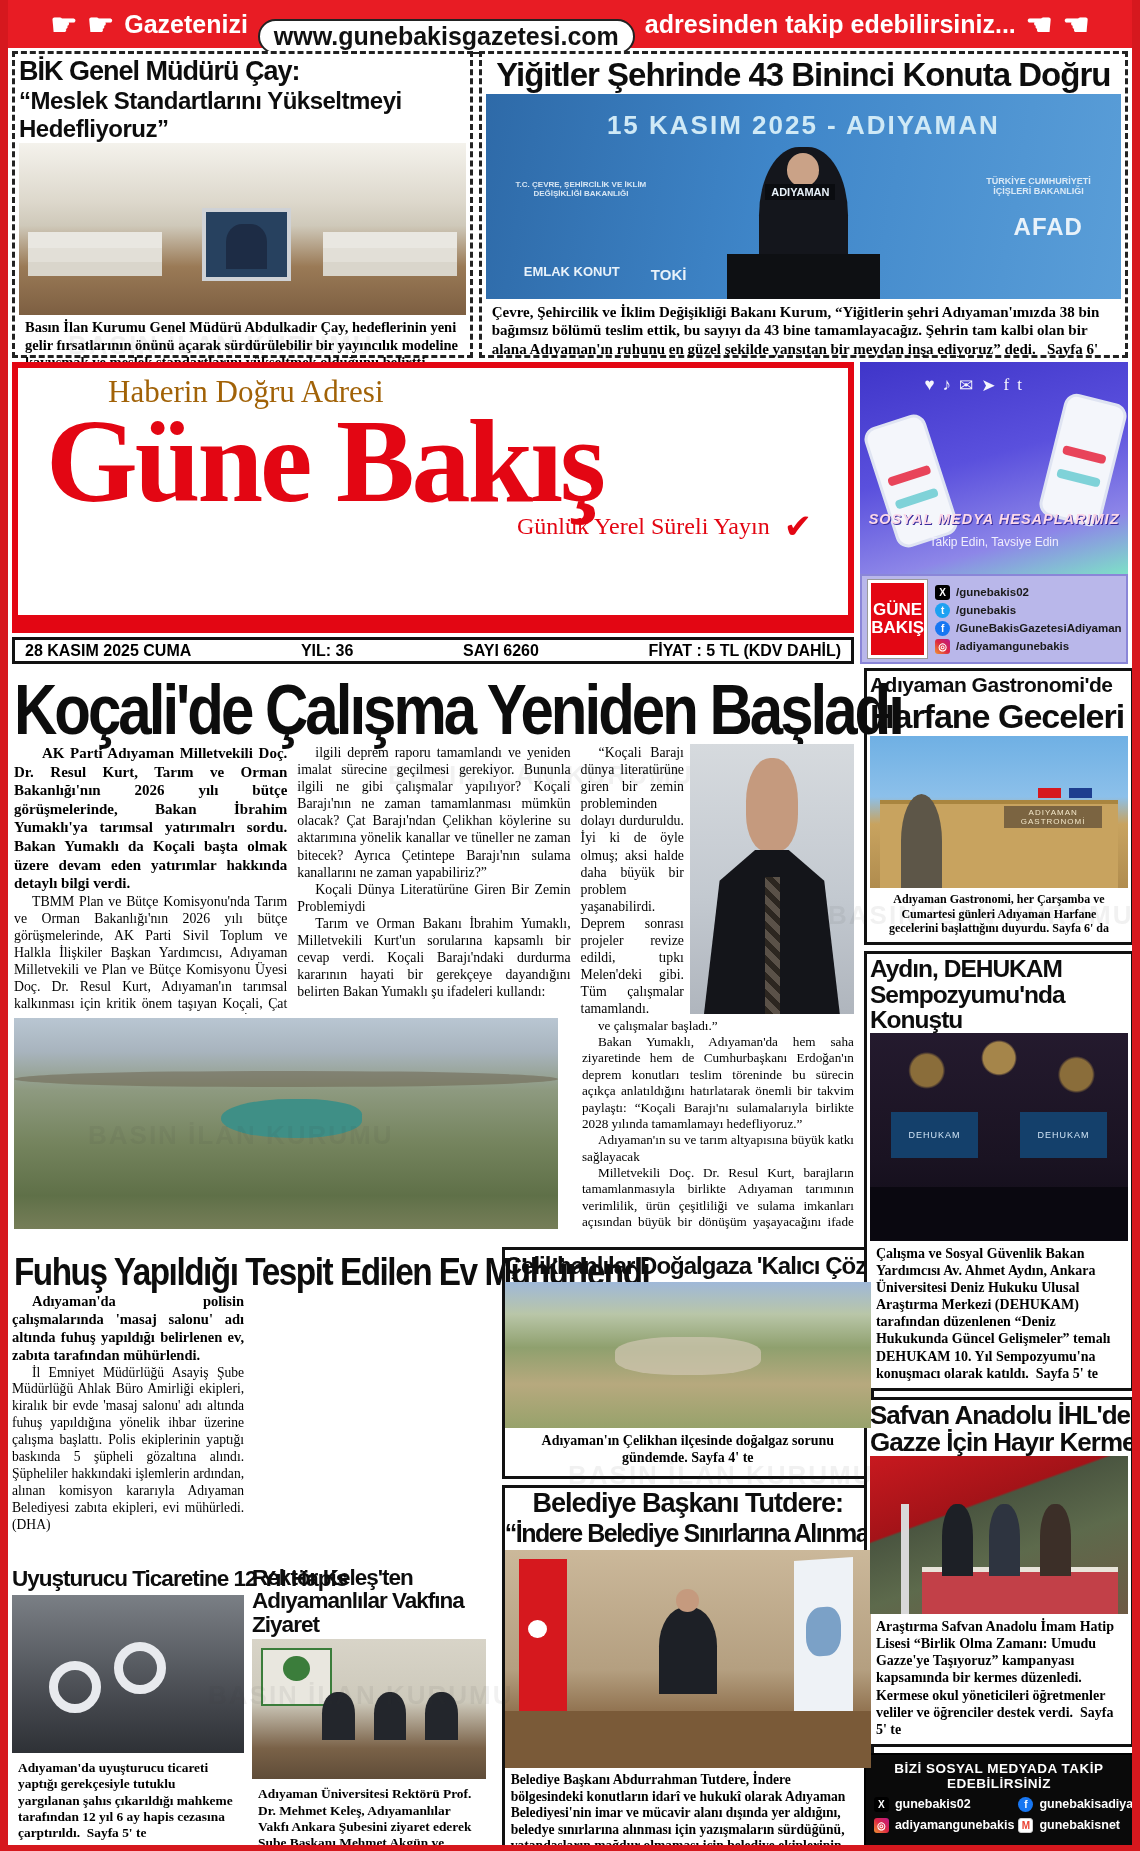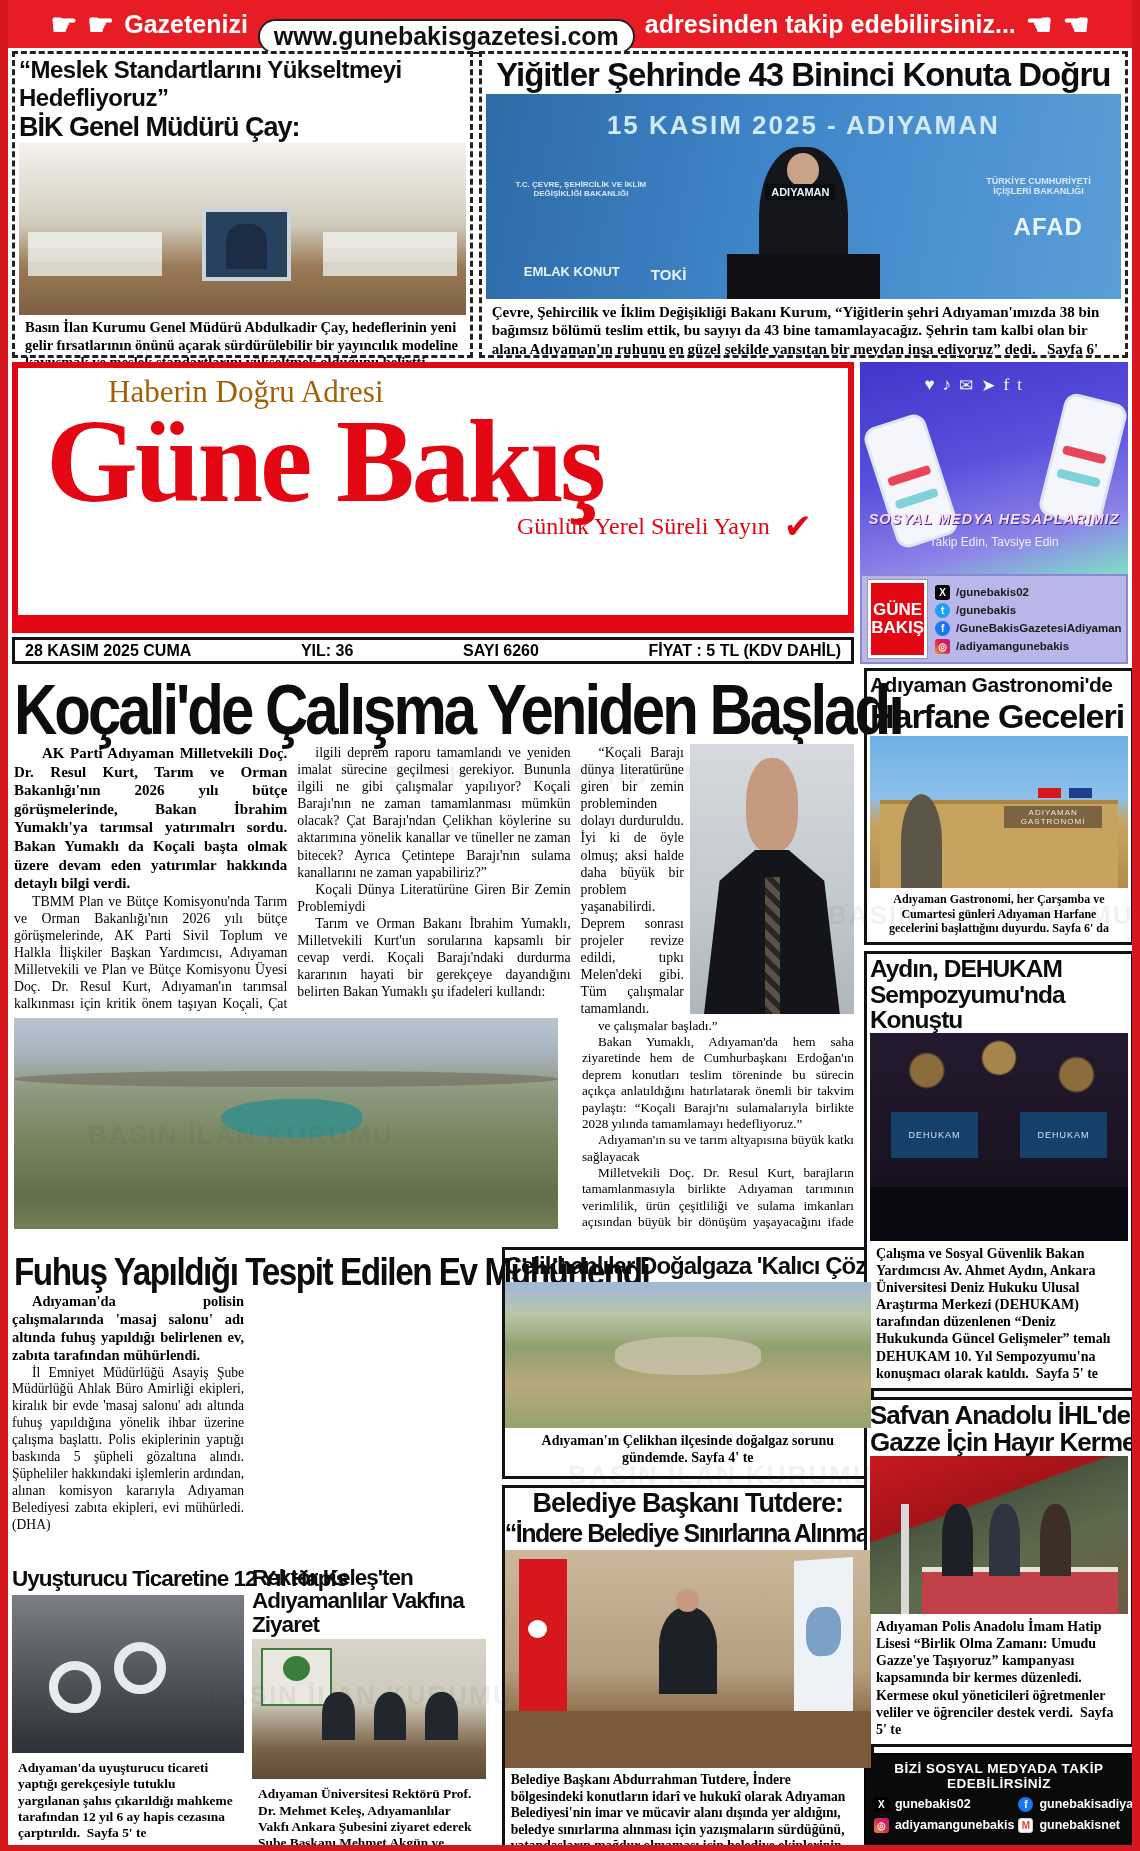"“Meslek Standartlarını Yükseltmeyi" div.cond { order: before "BİK Genel Müdürü Çay:" -> after "BİK Genel Müdürü Çay:" }
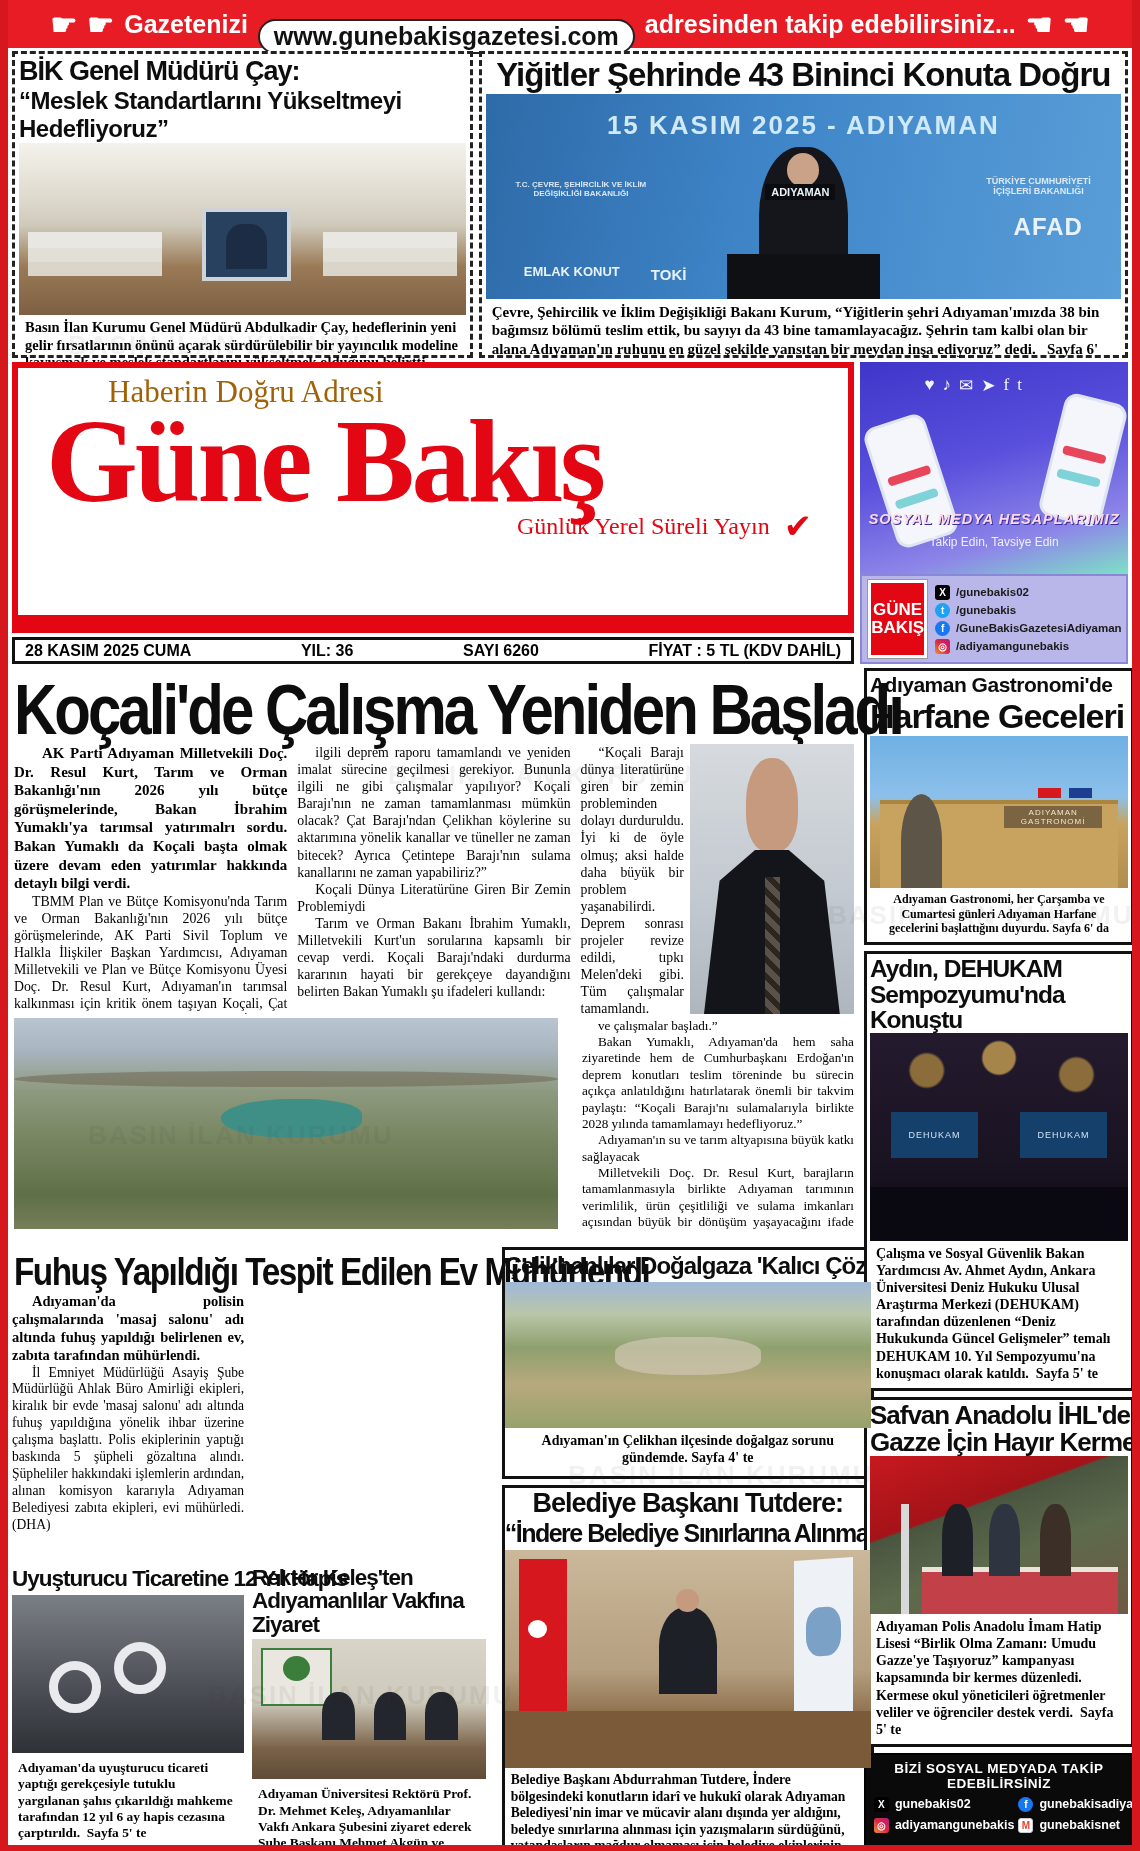"Adıyaman Polis Anadolu İmam Hatip" span { text: Adıyaman Polis -> Araştırma Safvan }
